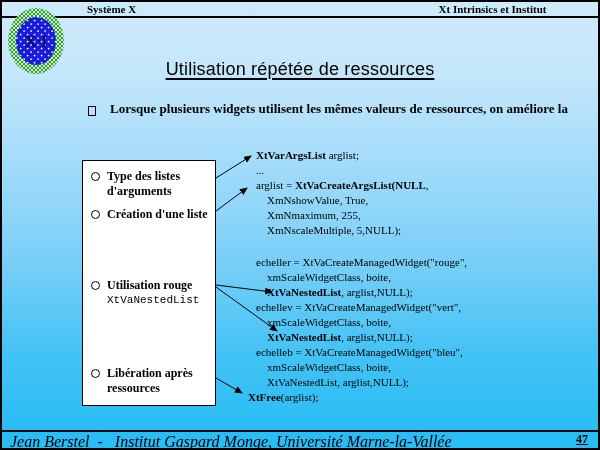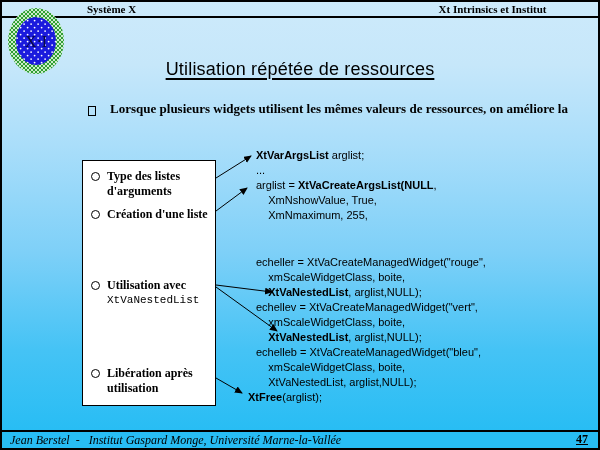"XtVarArgsList arglist;" .code { font-family: Liberation Sans, sans-serif -> Liberation Serif, serif }
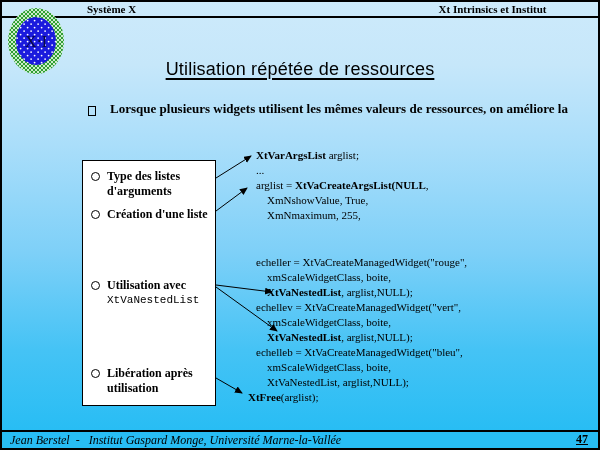"XmNscaleMultiple, 5,NULL);" div { html: none -> <div><span> XmNscaleMultiple, 5,NULL);</span></div> }
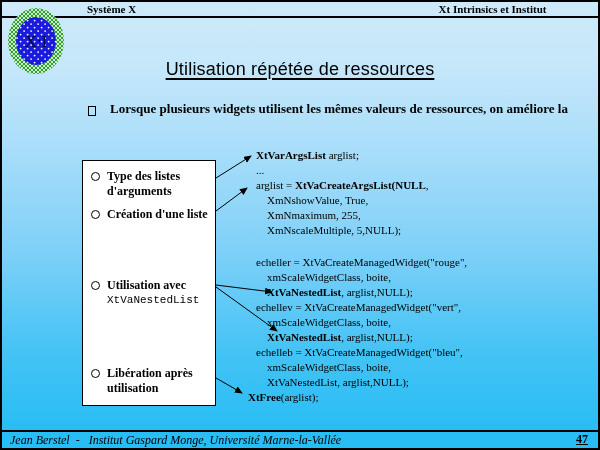"Utilisation avec" span.itm-label { text: avec -> rouge }
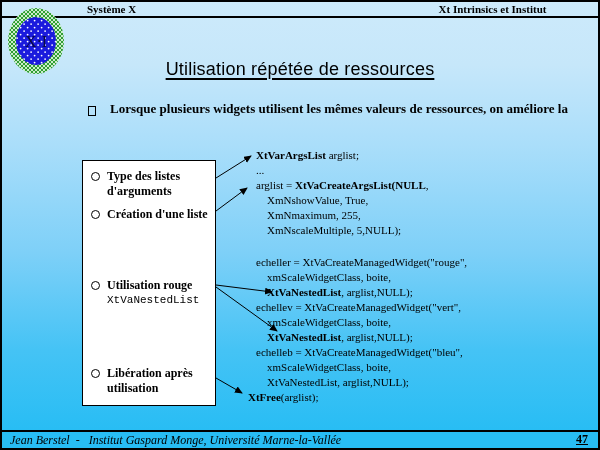"Libération après utilisation" span.itm-label { text: utilisation -> ressources }
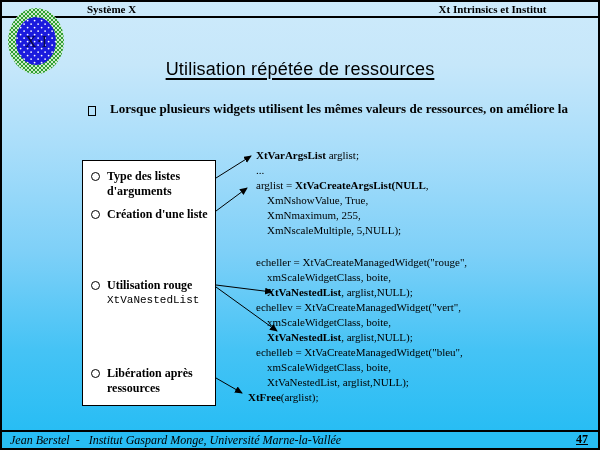"Jean Berstel - Institut Gaspard" .footer-text { font-size: 12px -> 16px }
